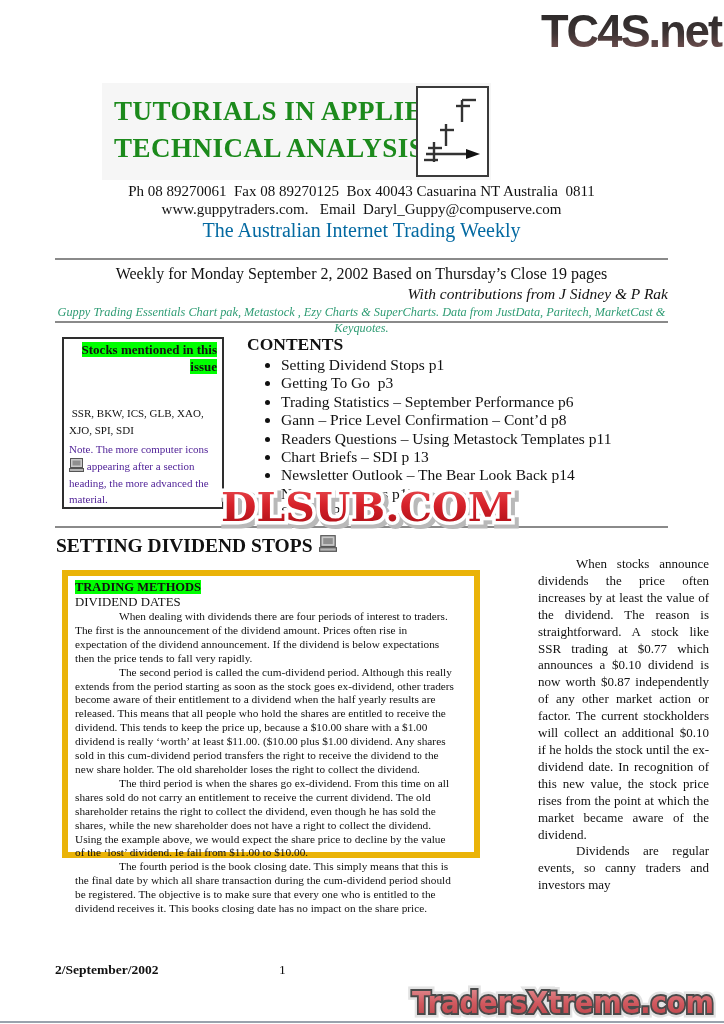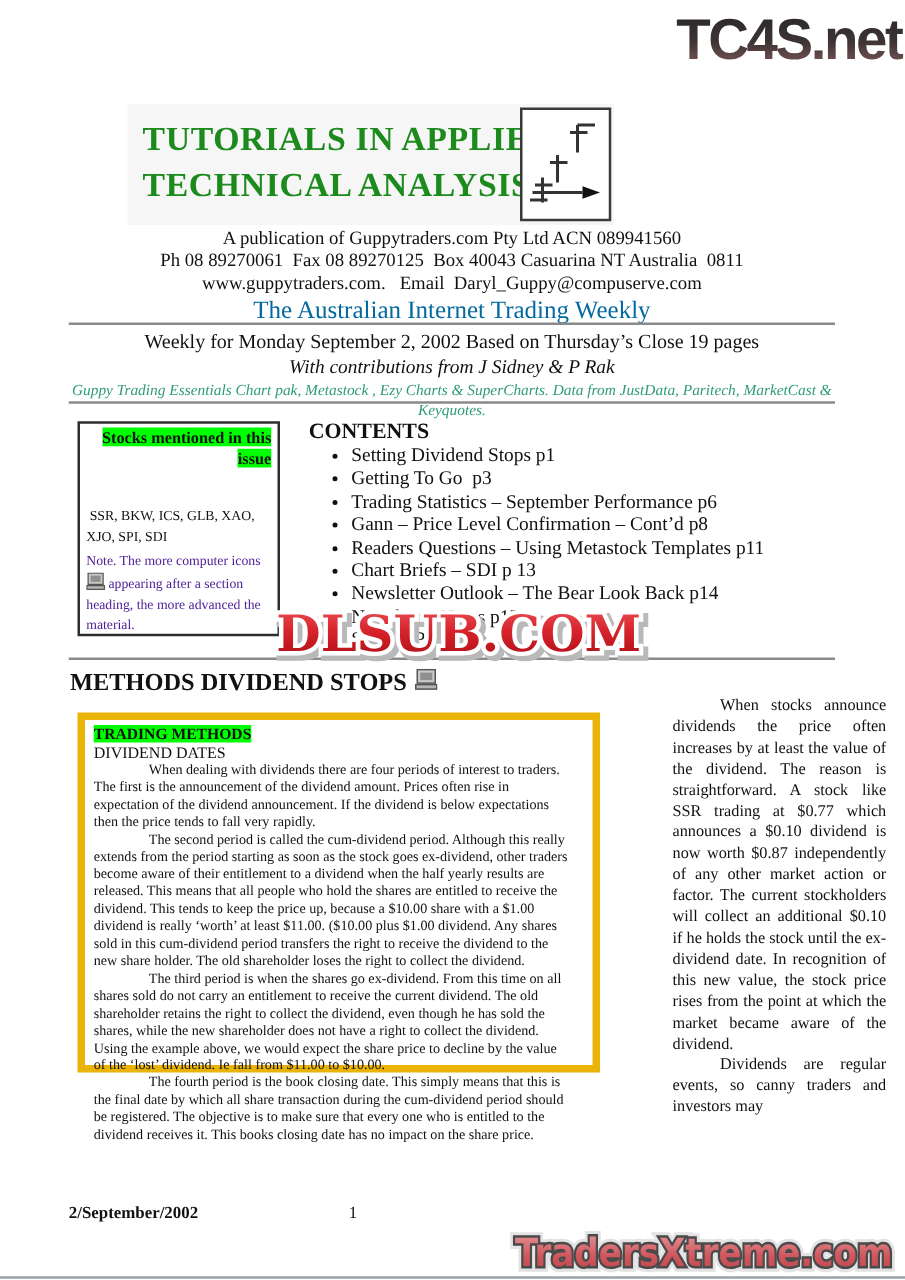"A publication of Guppytraders.com Pty" div.pub-line { html: <div>A publication of Guppytraders.com Pty Ltd ACN 089941560</div> -> none }
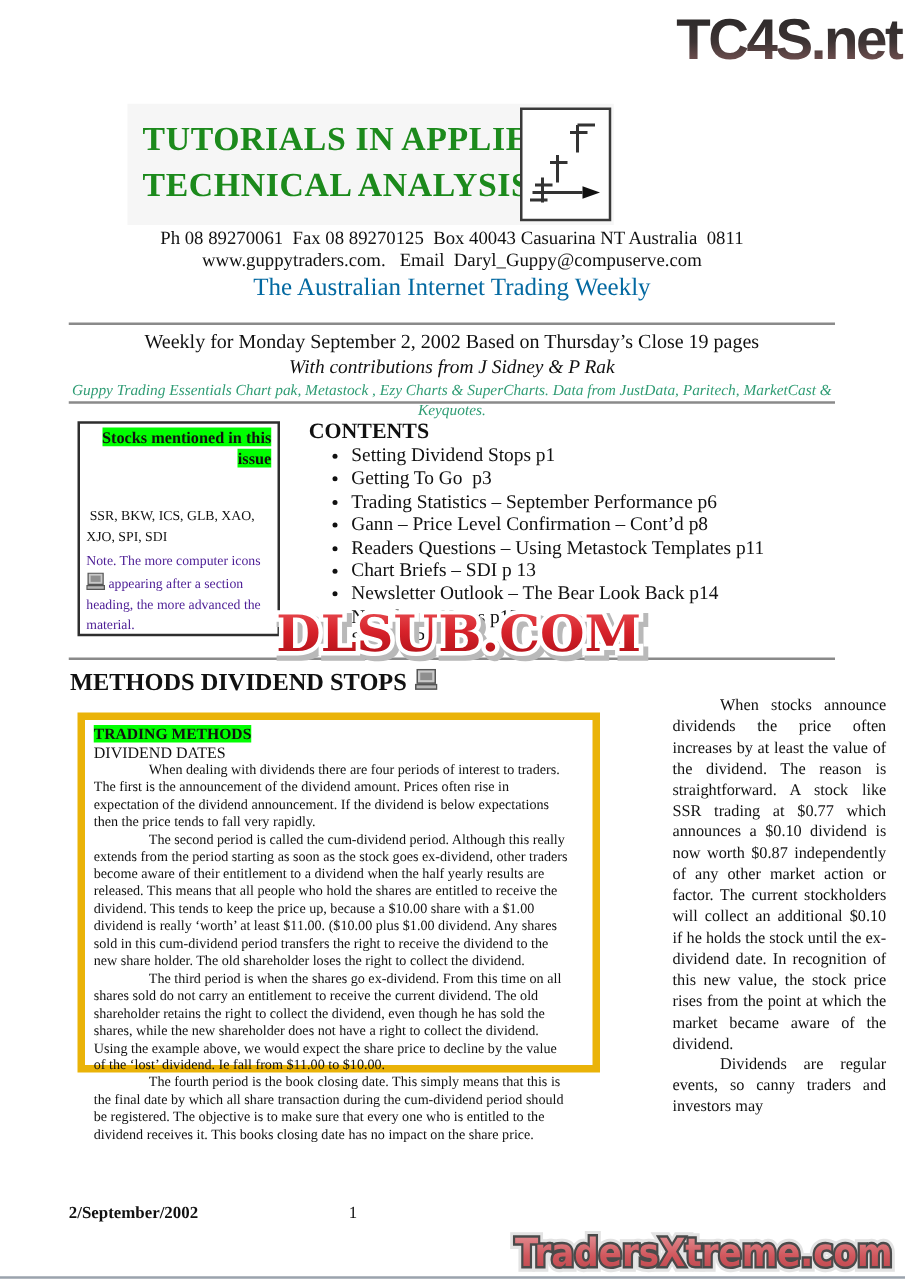"With contributions from J Sidney" .contrib-line { text-align: none -> right }
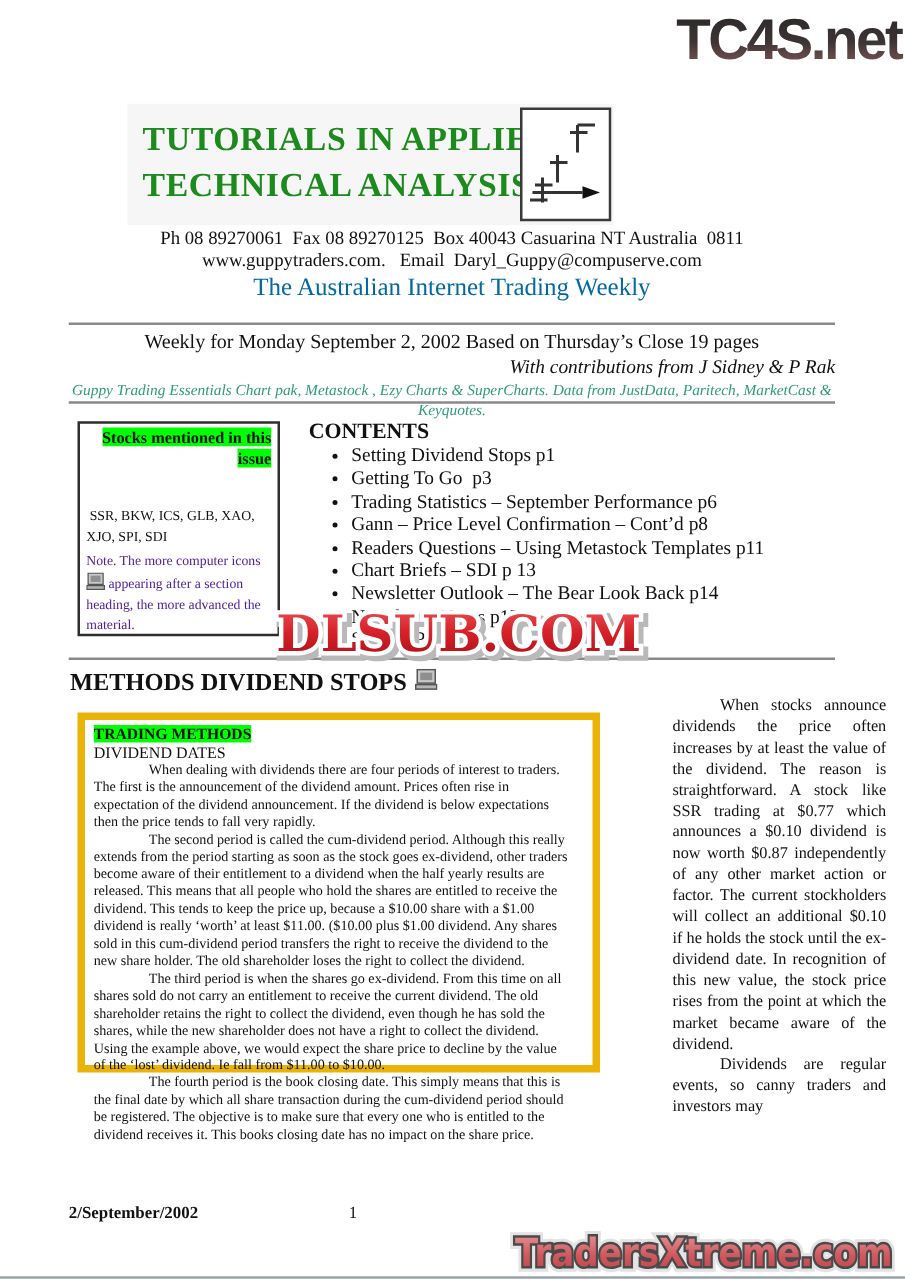"METHODS DIVIDEND STOPS" span { text: METHODS -> SETTING }
